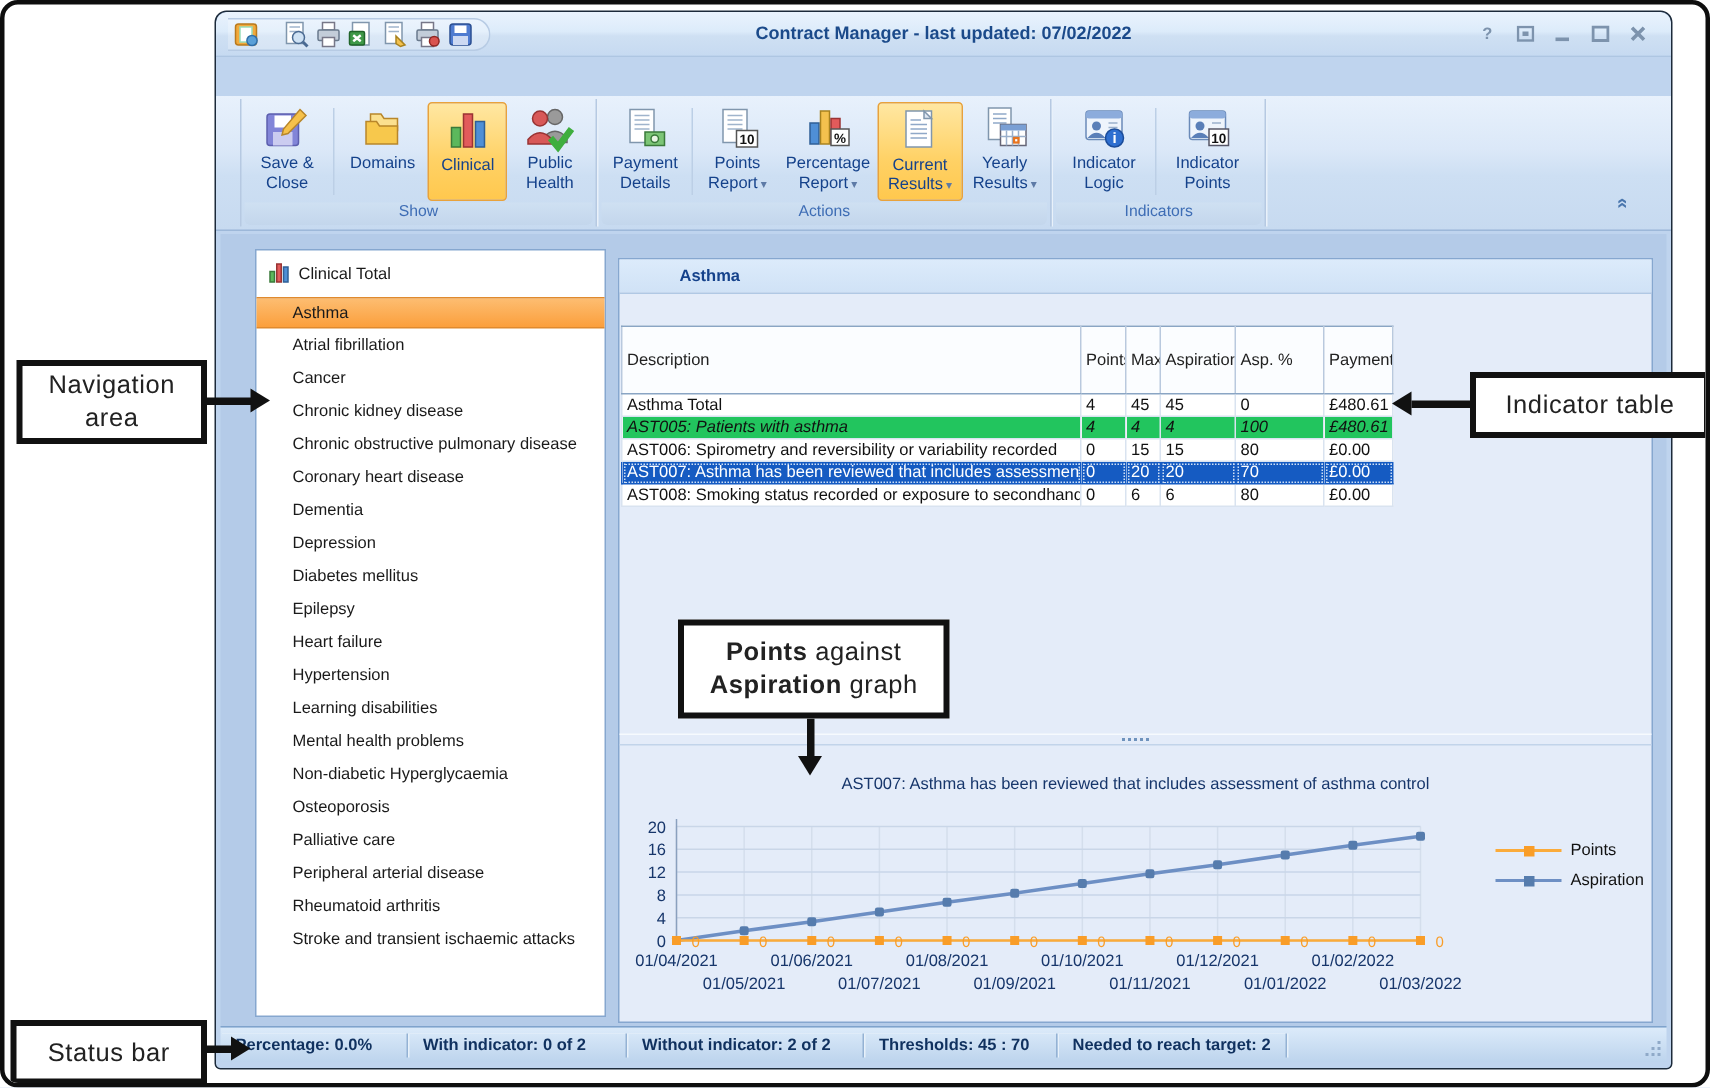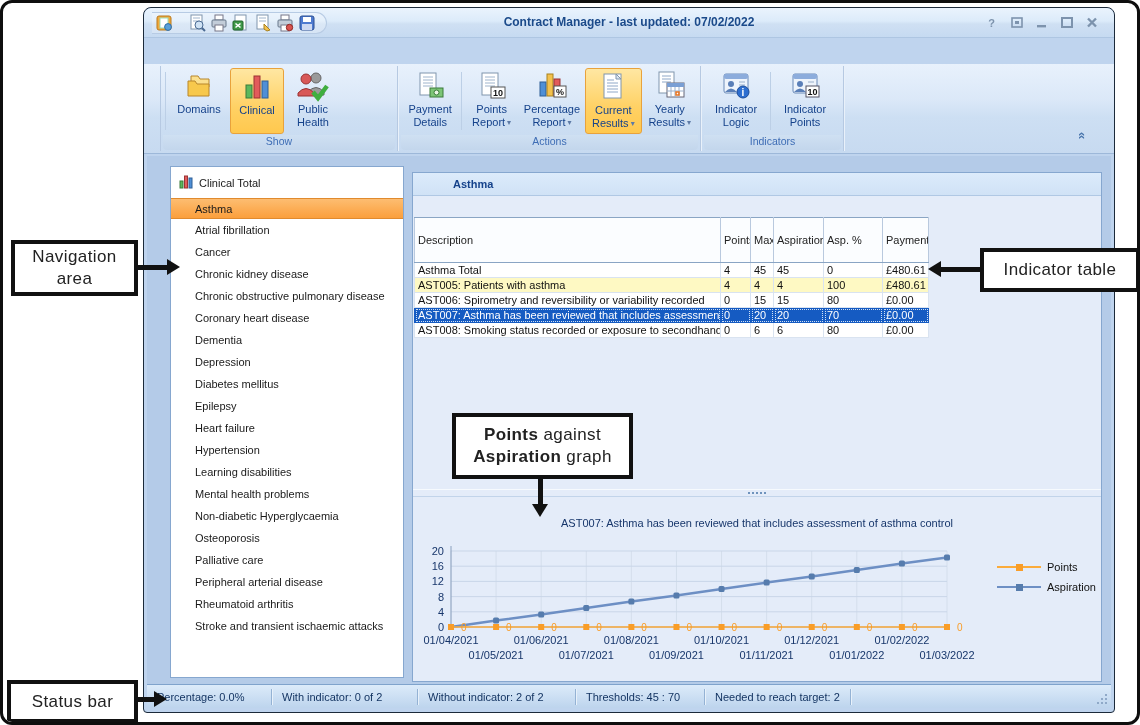"Save &" div.rbtn { html: none -> <div> <span><svg> <rect></rect> <rect></rect> <rect></rect> <polygon></polygon> </svg></span> <span> <span>Save &amp;</span> </span> <span> <span>Close</span> </span> </div> }
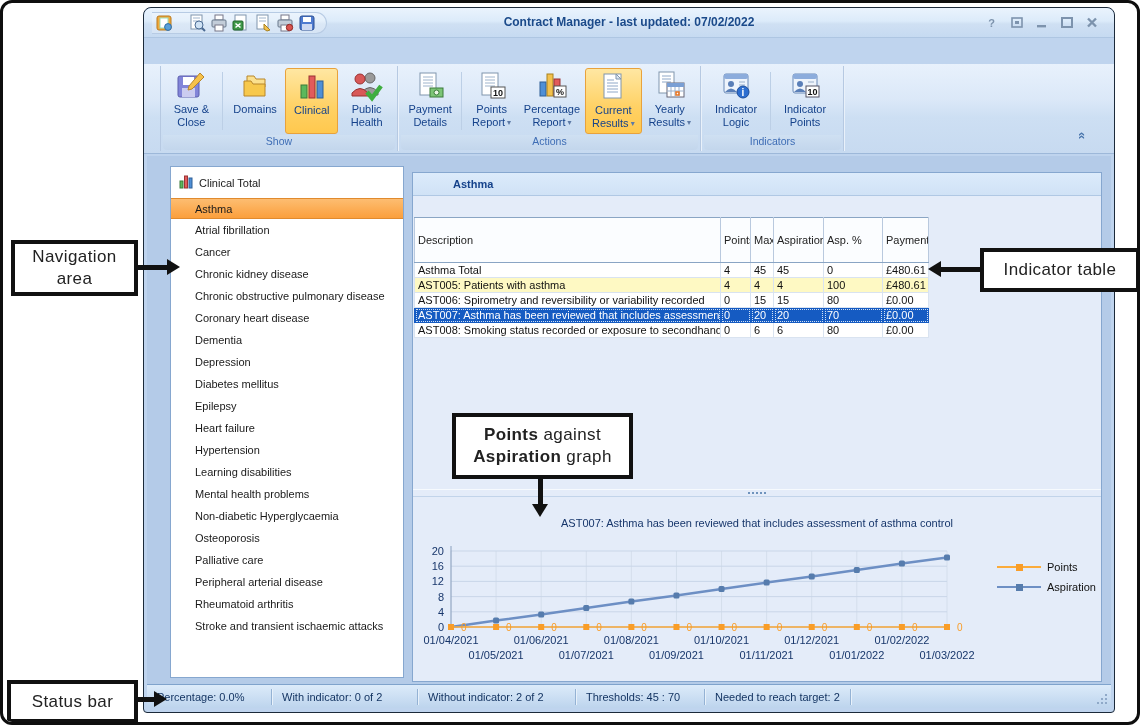"AST005: Patients with asthma" tr.alt td { background: #fef9c3 -> #22c55e; font-style: none -> italic }
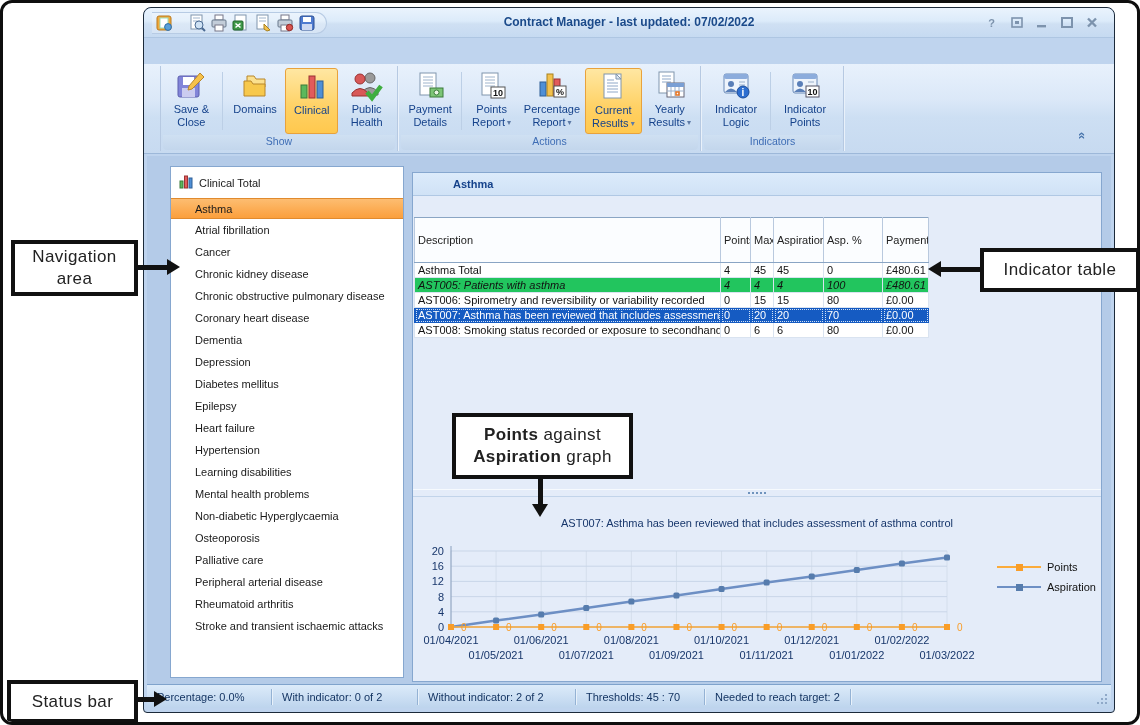"Percentage: 0.0%" .statusbar { font-weight: none -> bold }
